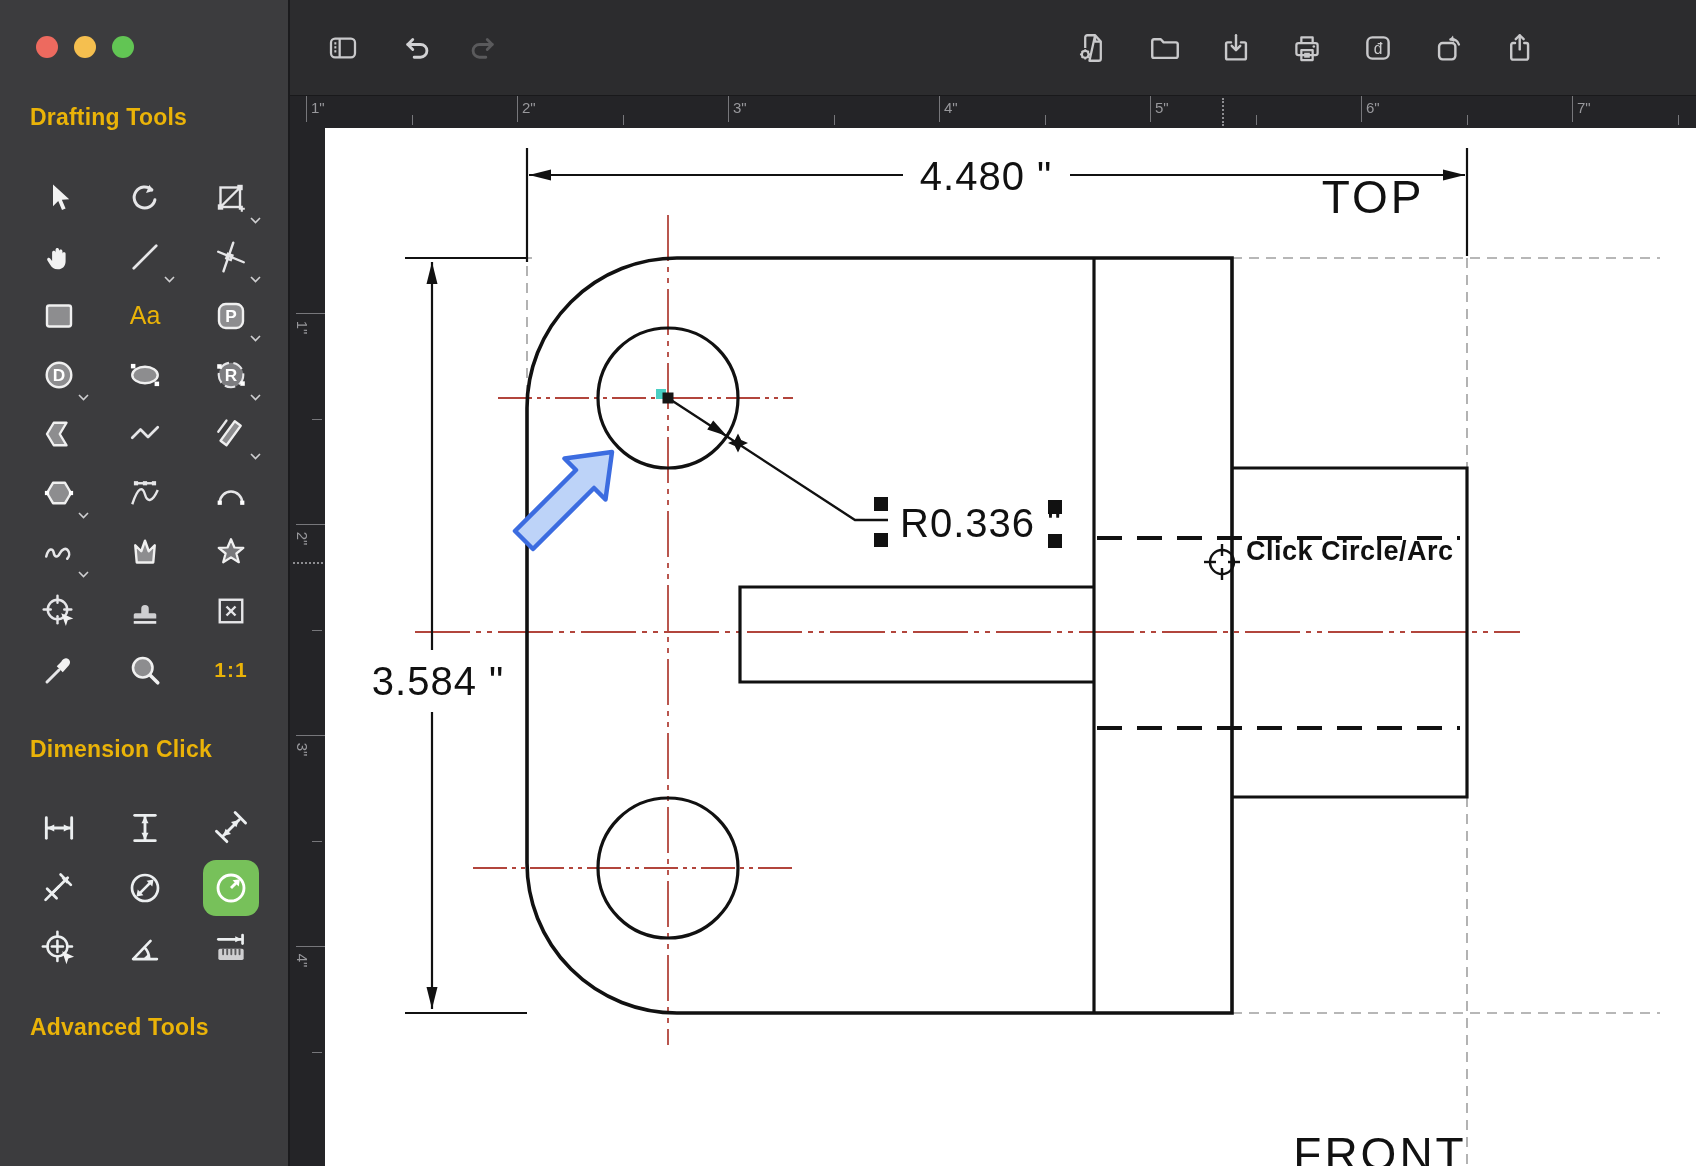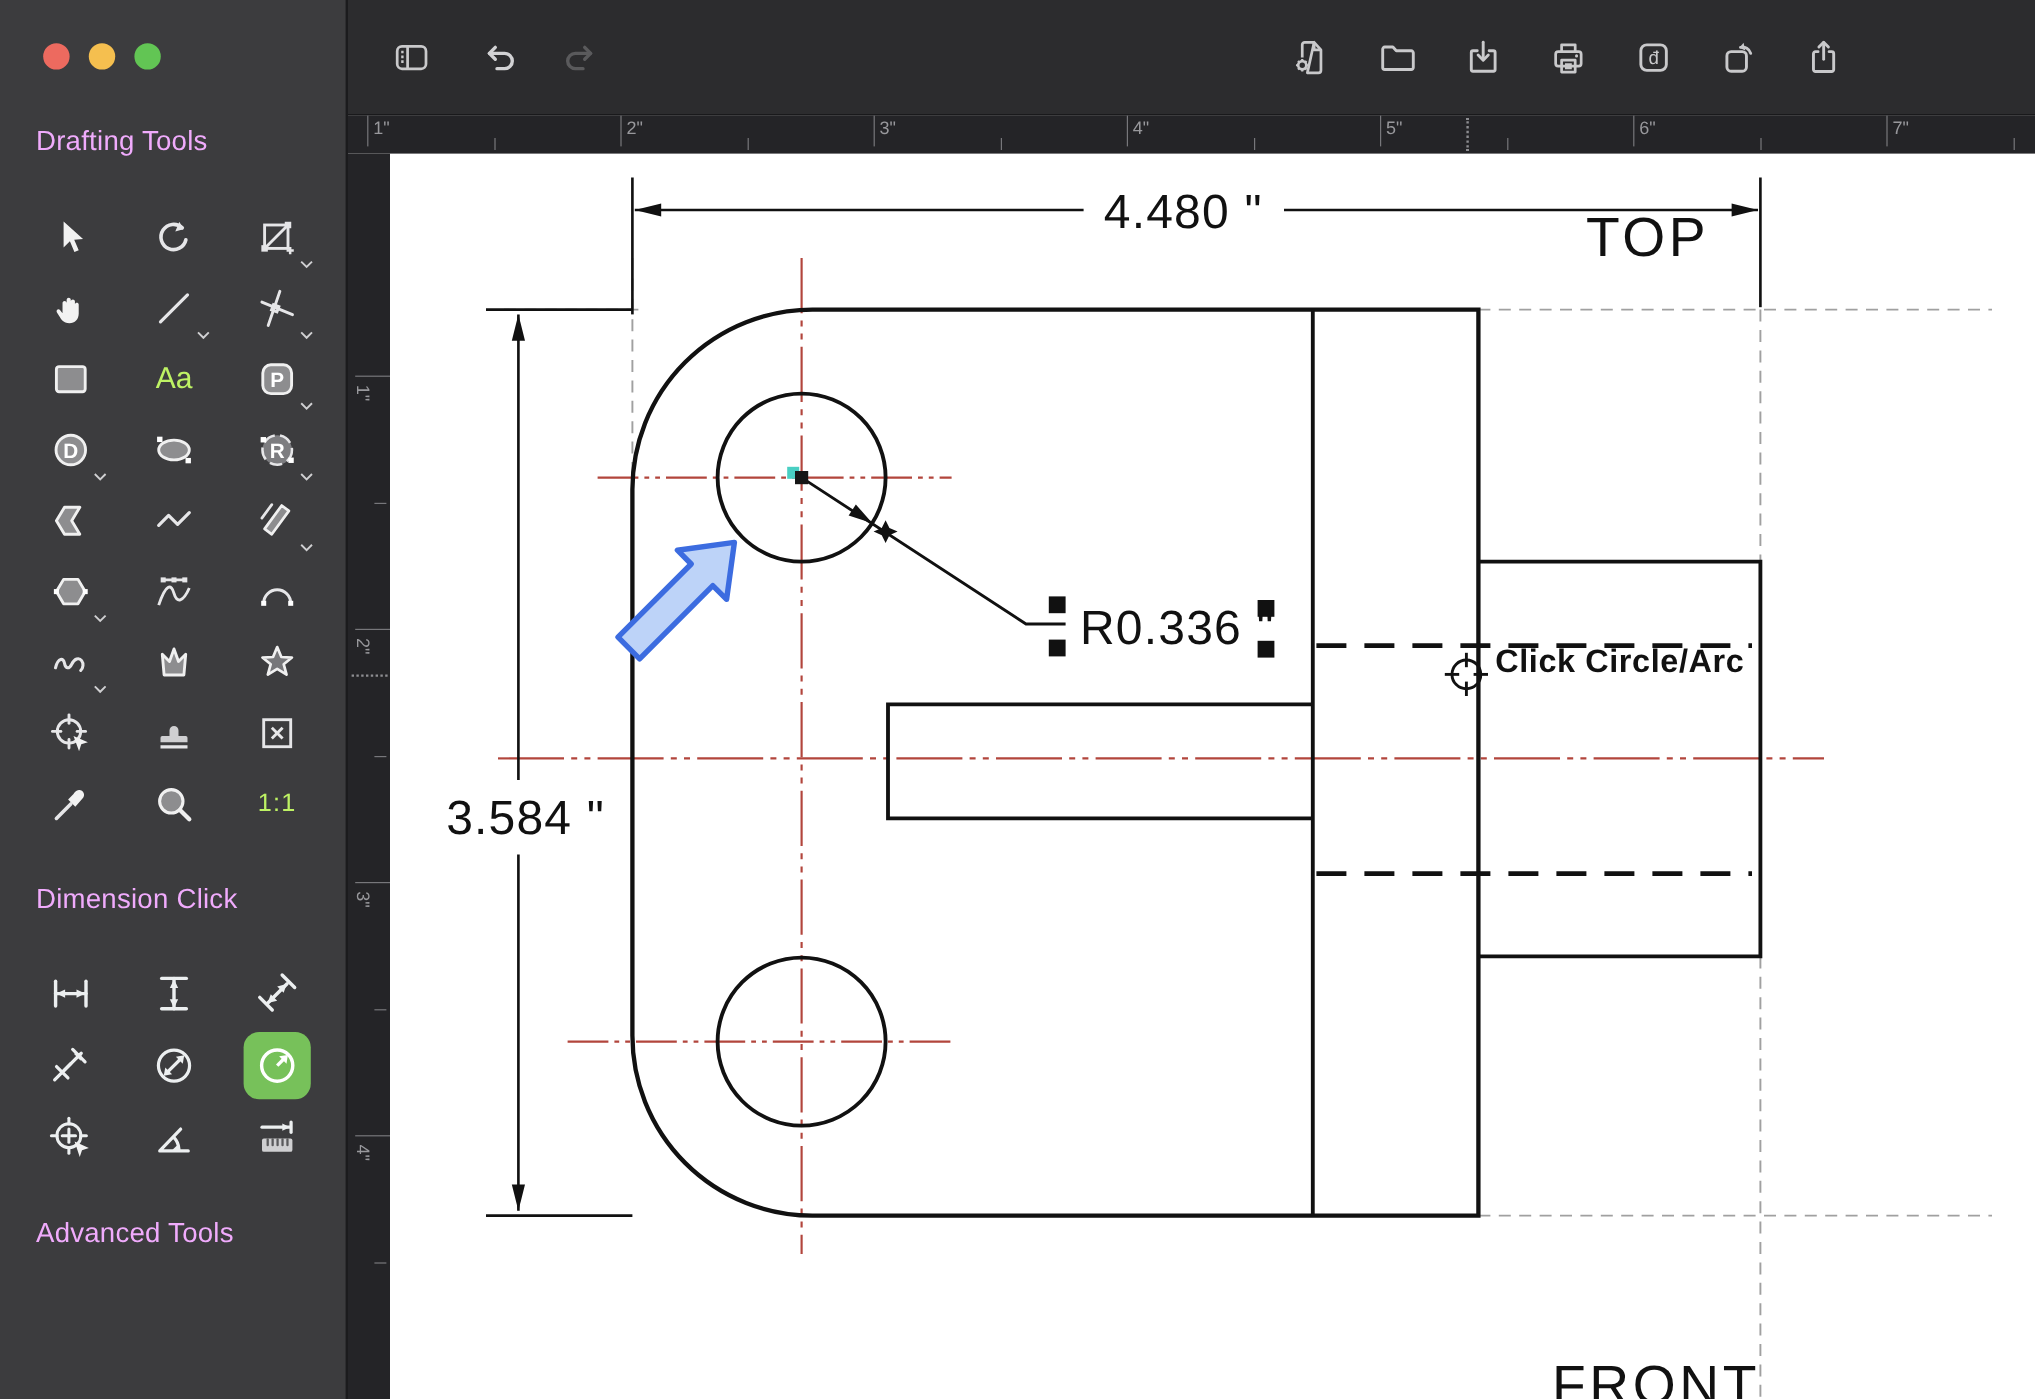"Drafting Tools" .section-title { color: #f0abfc -> #eab308; font-weight: 400 -> 700 }
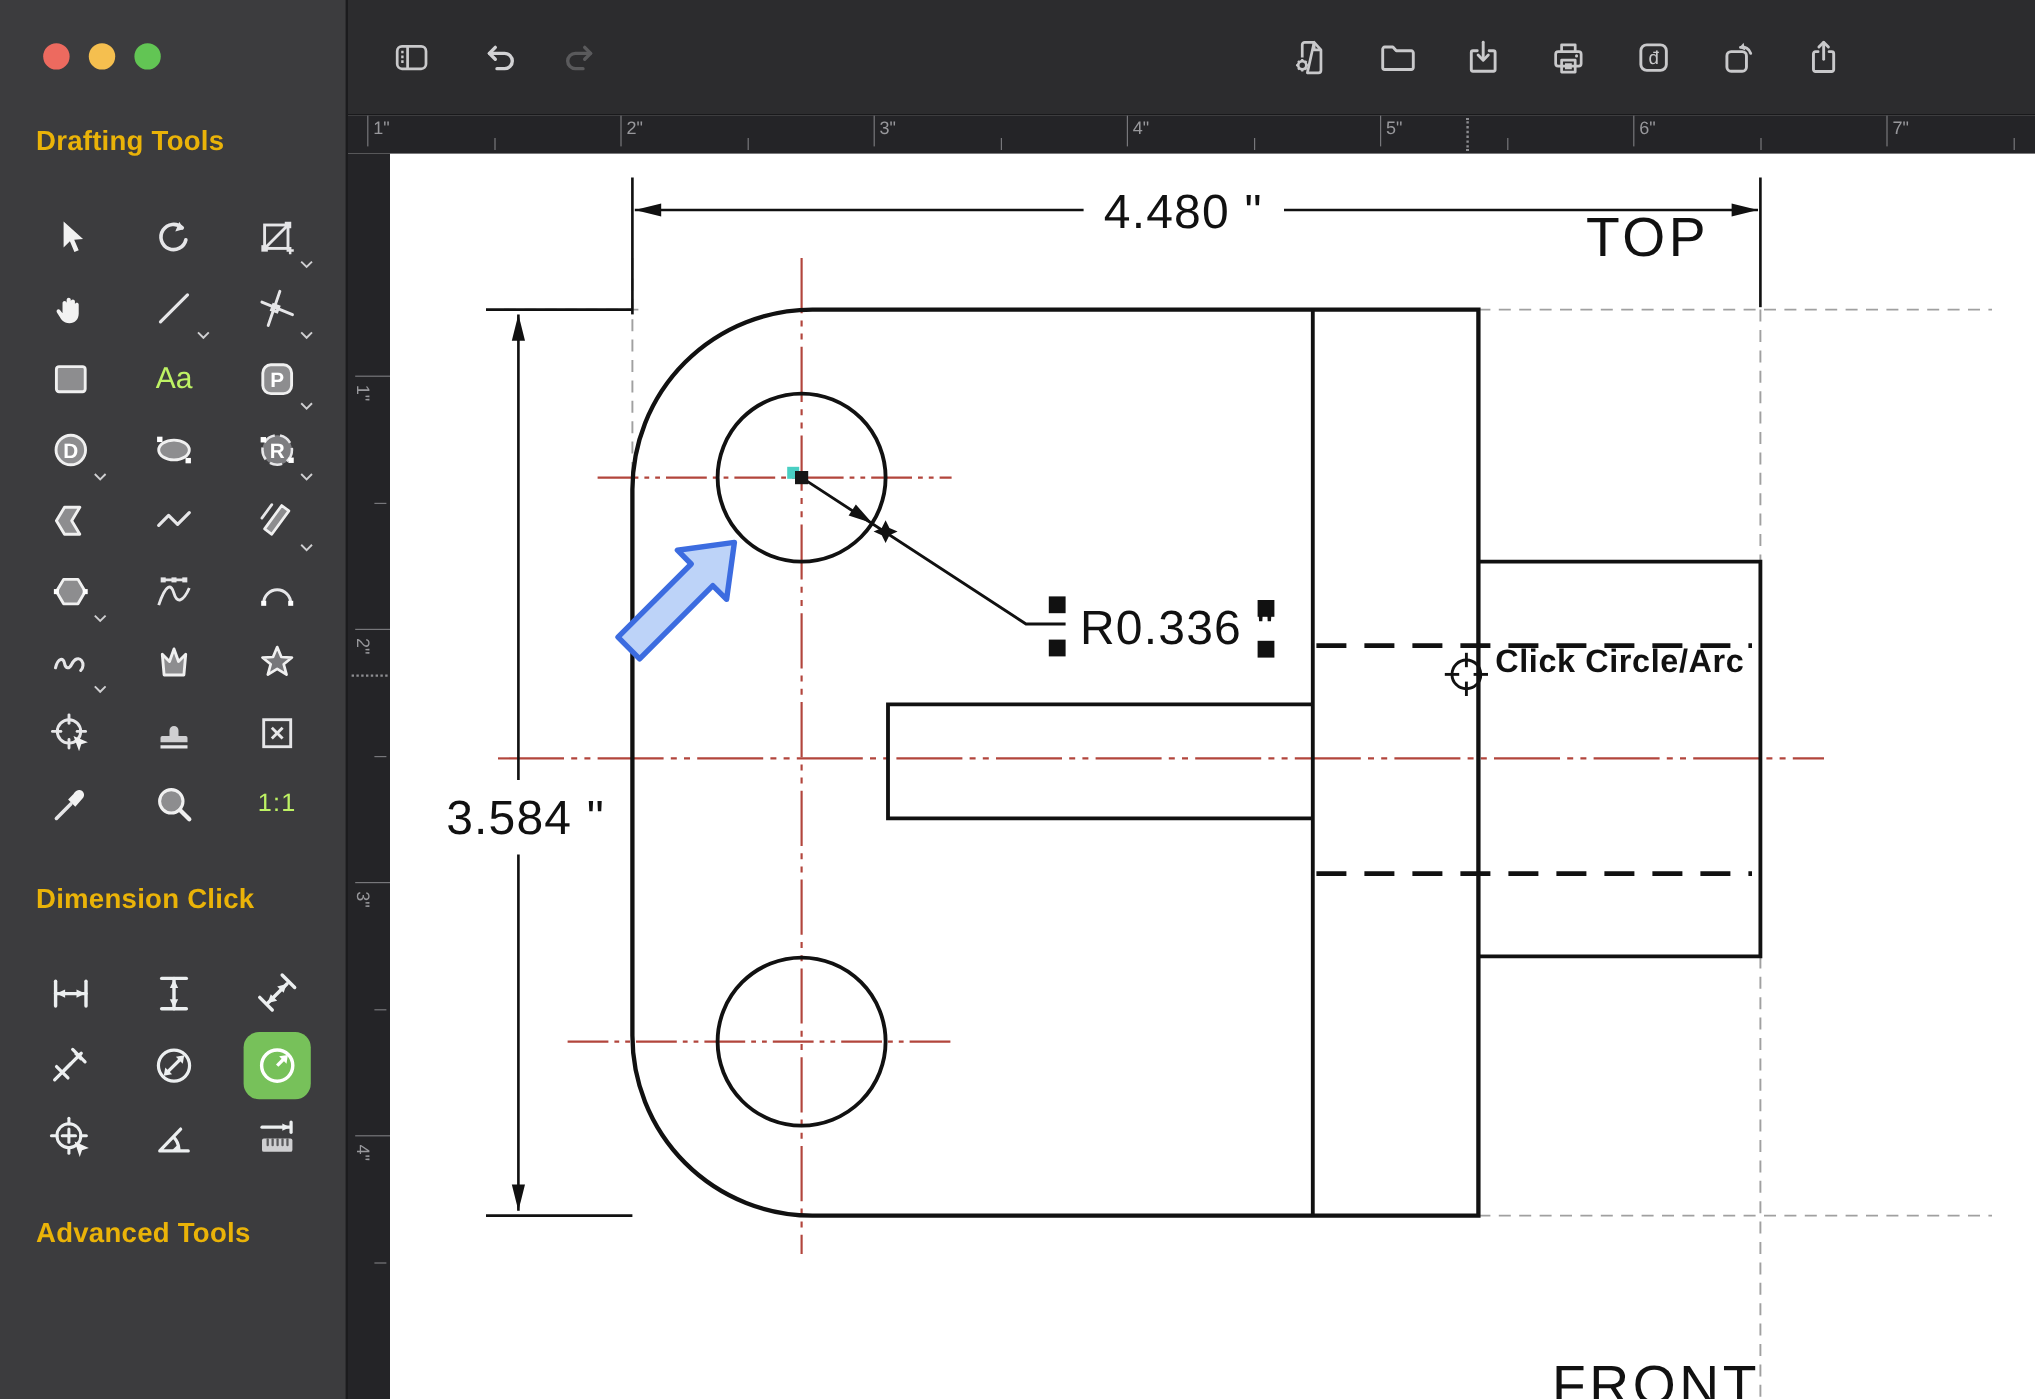"Aa" .tool-cell .glyph { color: #bef264 -> #eab308 }
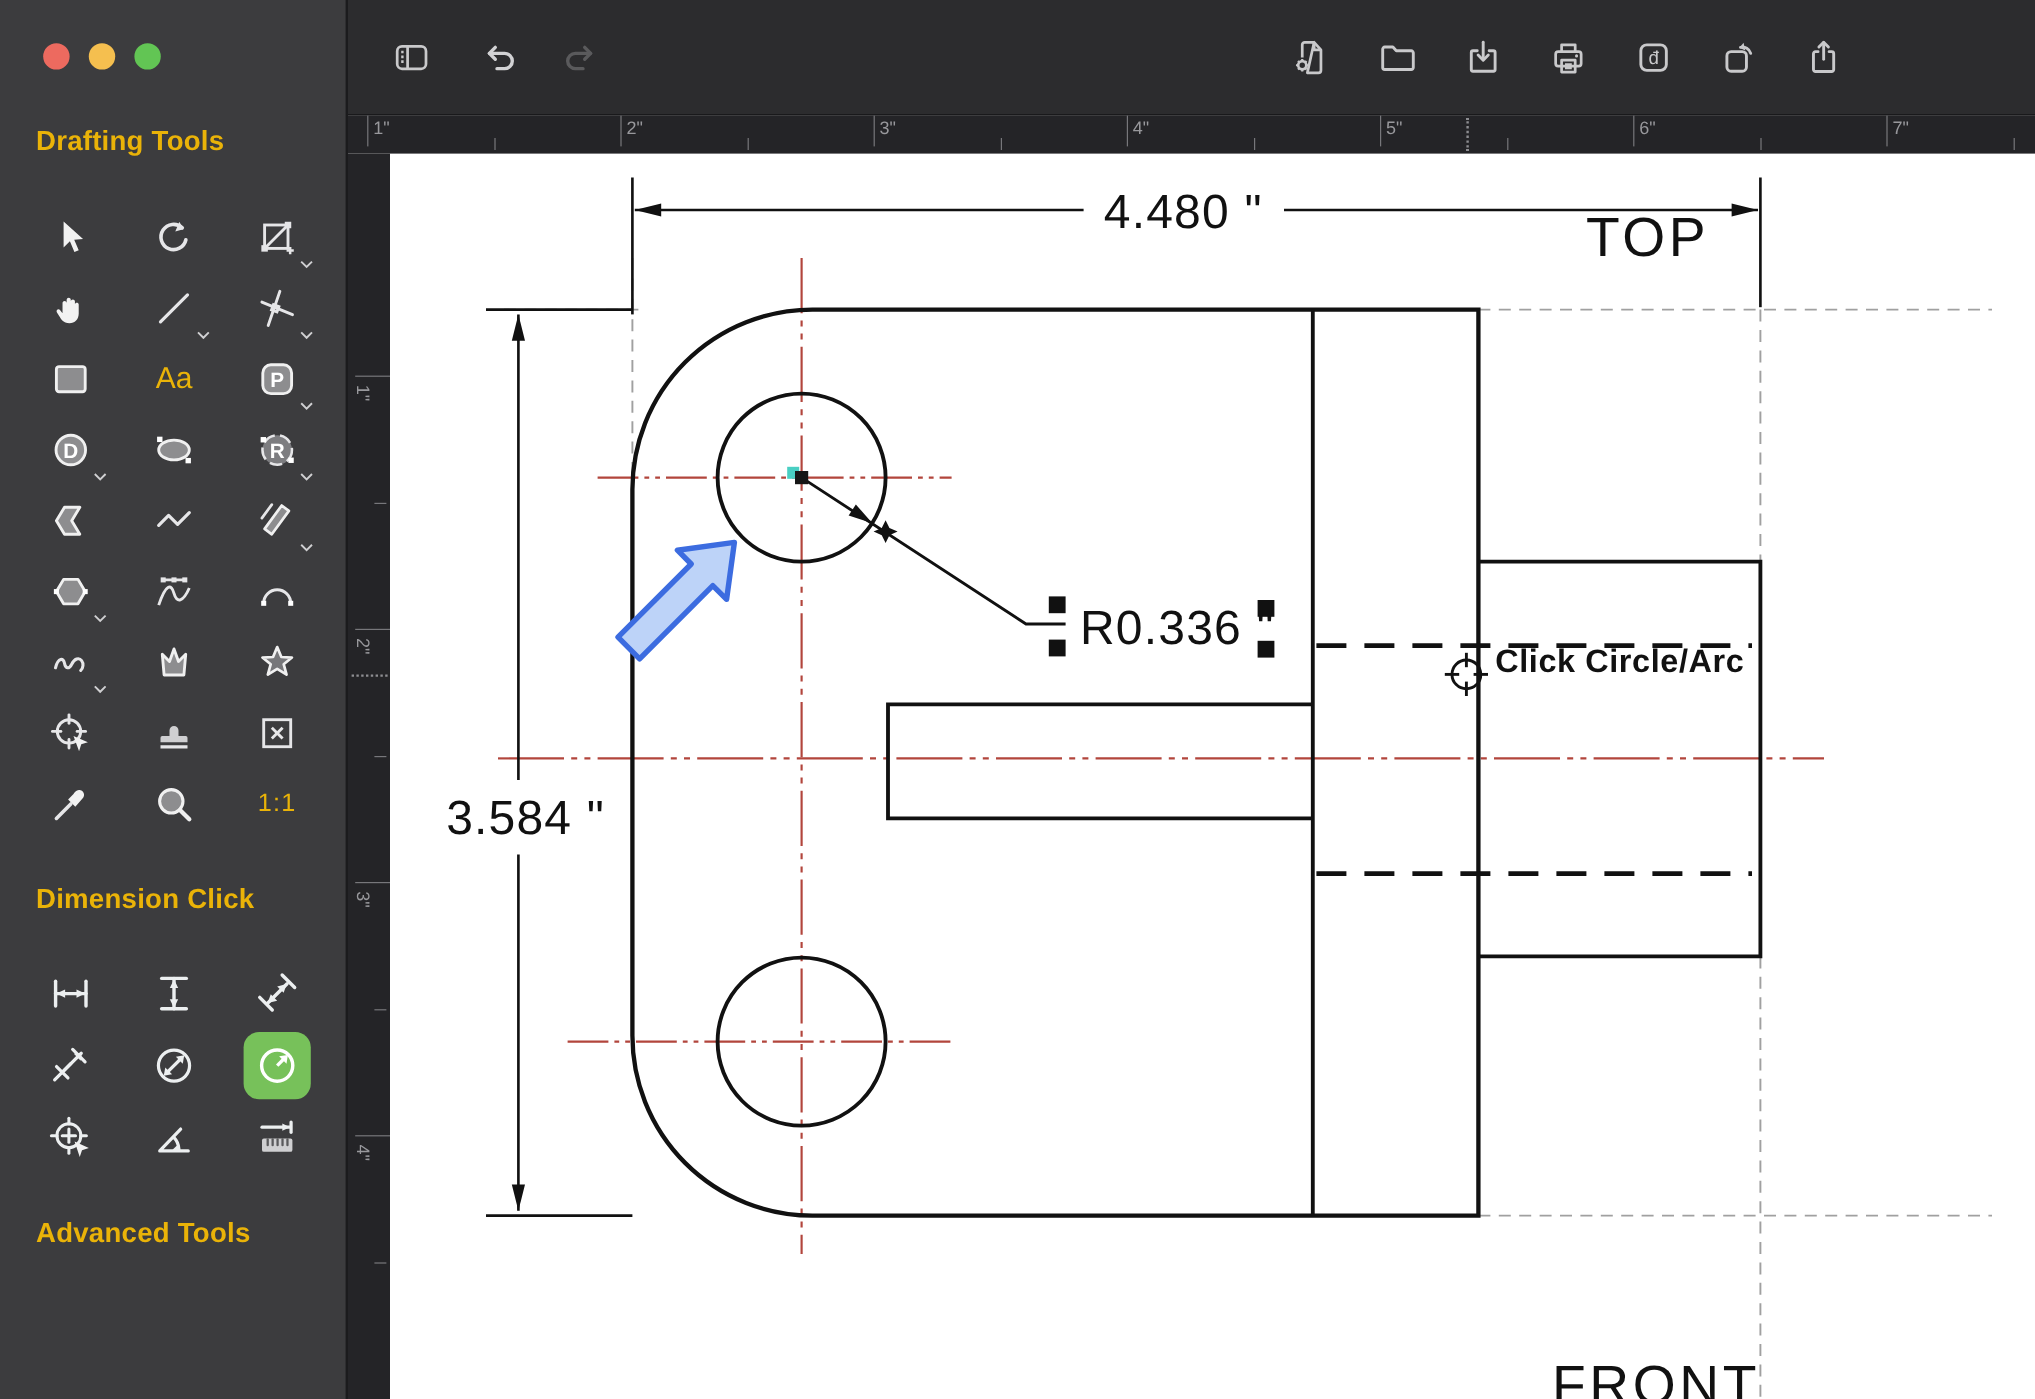"1:1" .tool-cell .glyph.small { font-weight: 400 -> 700 }
